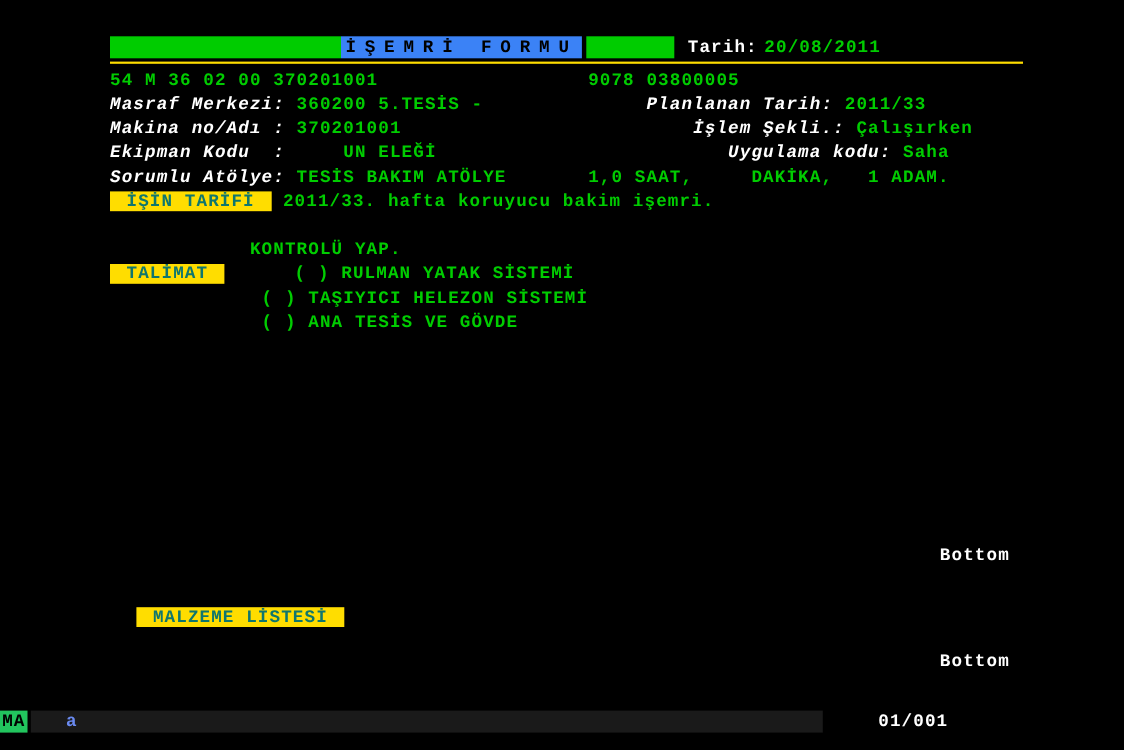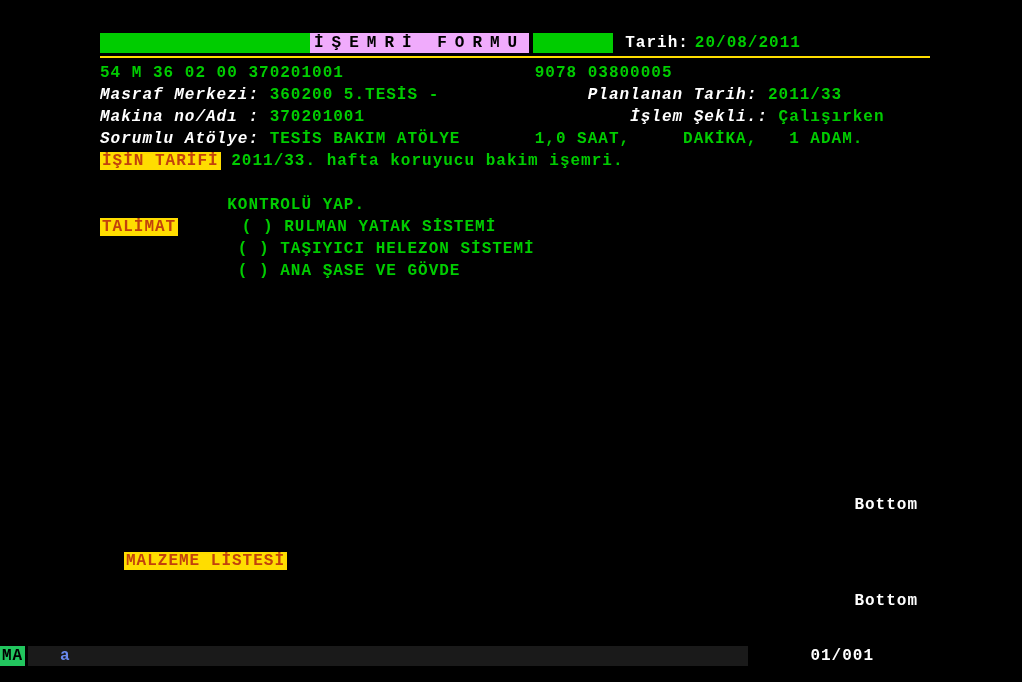"İŞEMRİ FORMU" .blue-title { background: #f0abfc -> #3b82f6 }
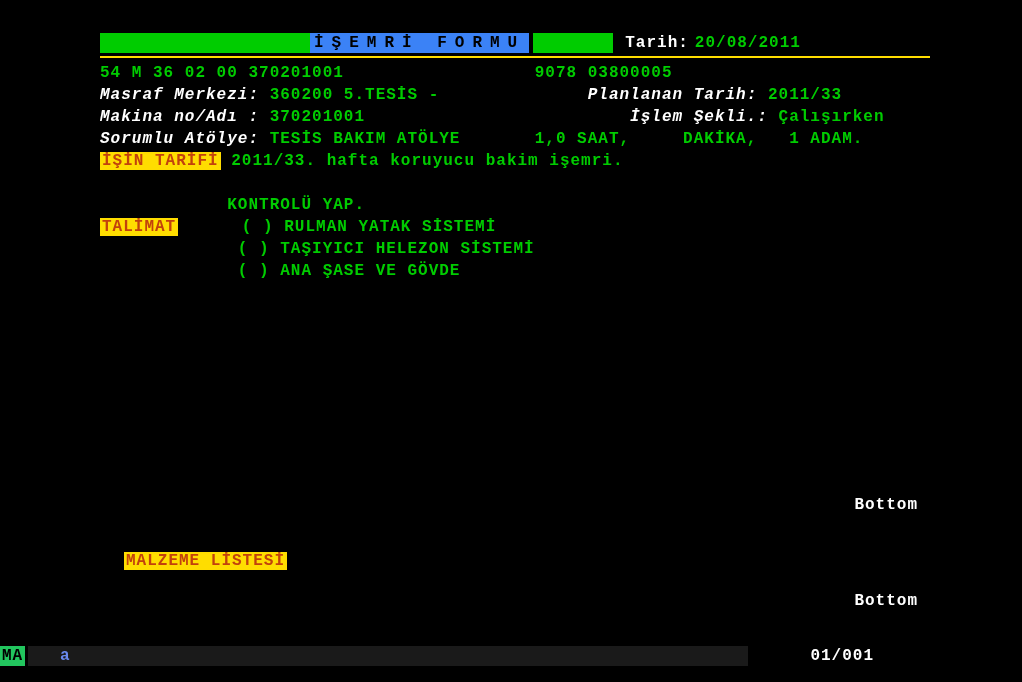"Ekipman Kodu : UN ELEĞİ" div.row { html: none -> <div><span>Ekipman Kodu :</span><span> </span><span>UN ELEĞİ</span><span> </span><span>Uygulama kodu:</span><span> </span><span>Saha</span></div> }
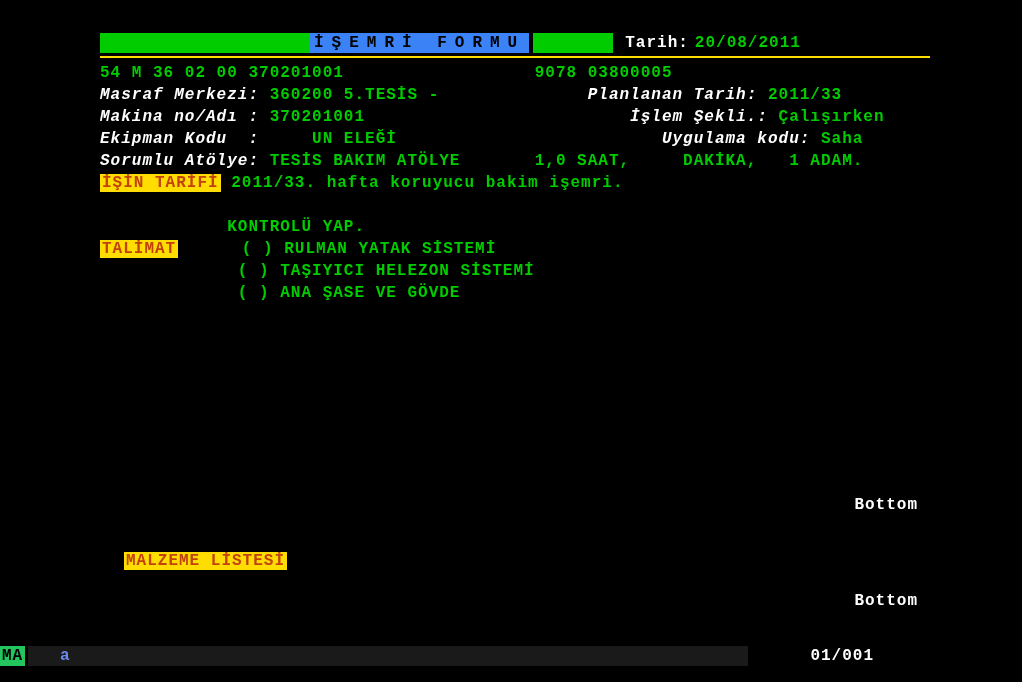"İŞİN TARİFİ" .yellow-label { color: #c2410c -> #0f766e; padding: 0 2px -> 0 15px }
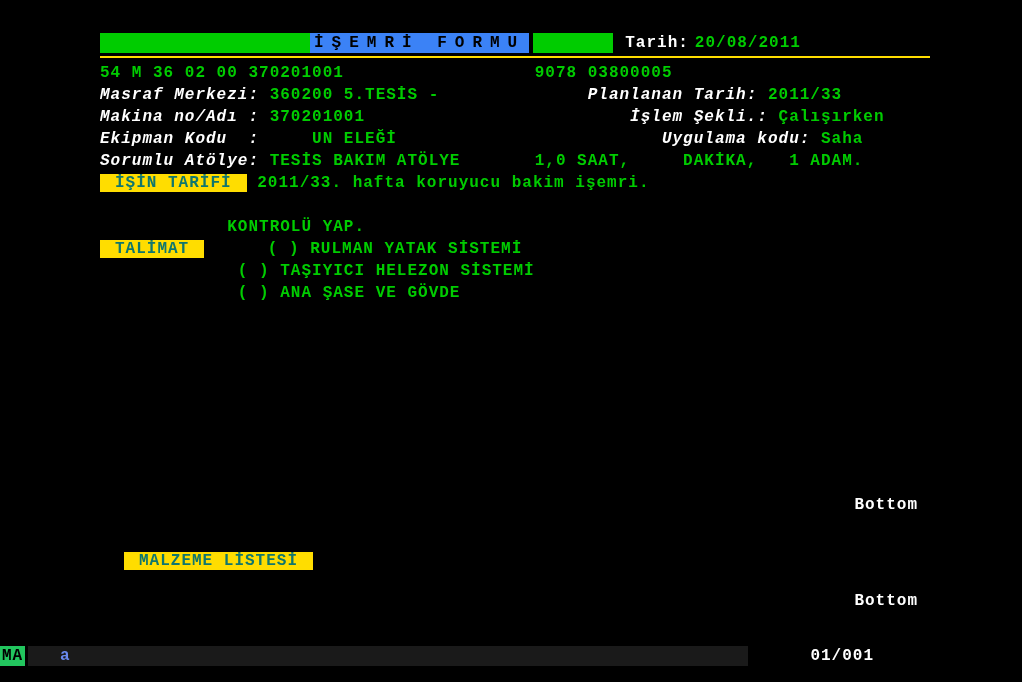"( ) ANA ŞASE VE" span.g { text: ŞASE -> TESİS }
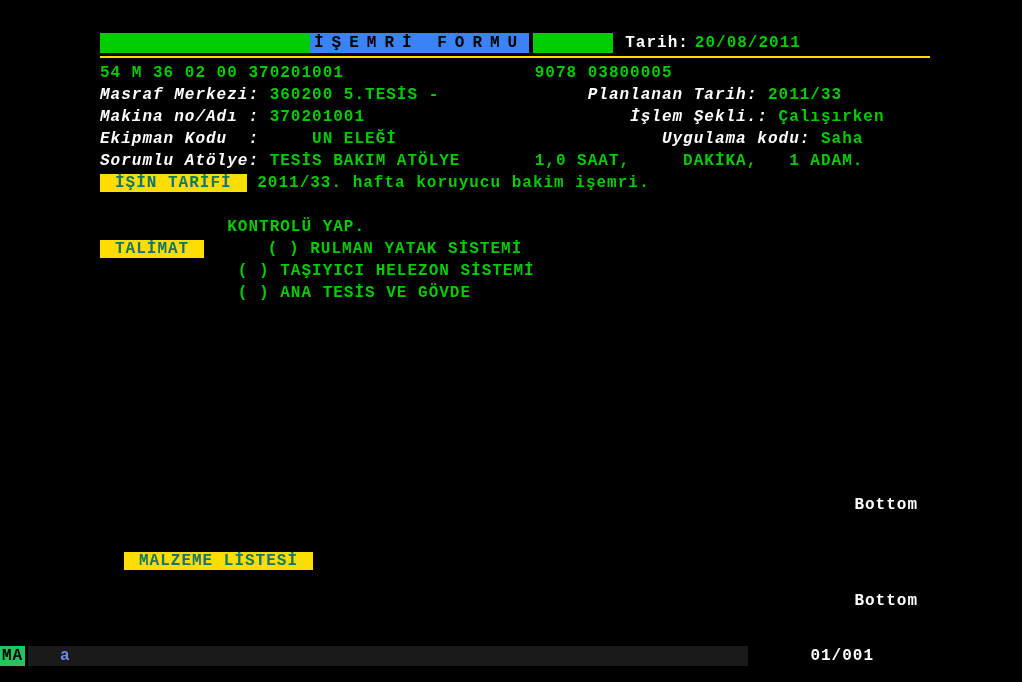"01/001" .status-page { right: 148px -> 160px }
